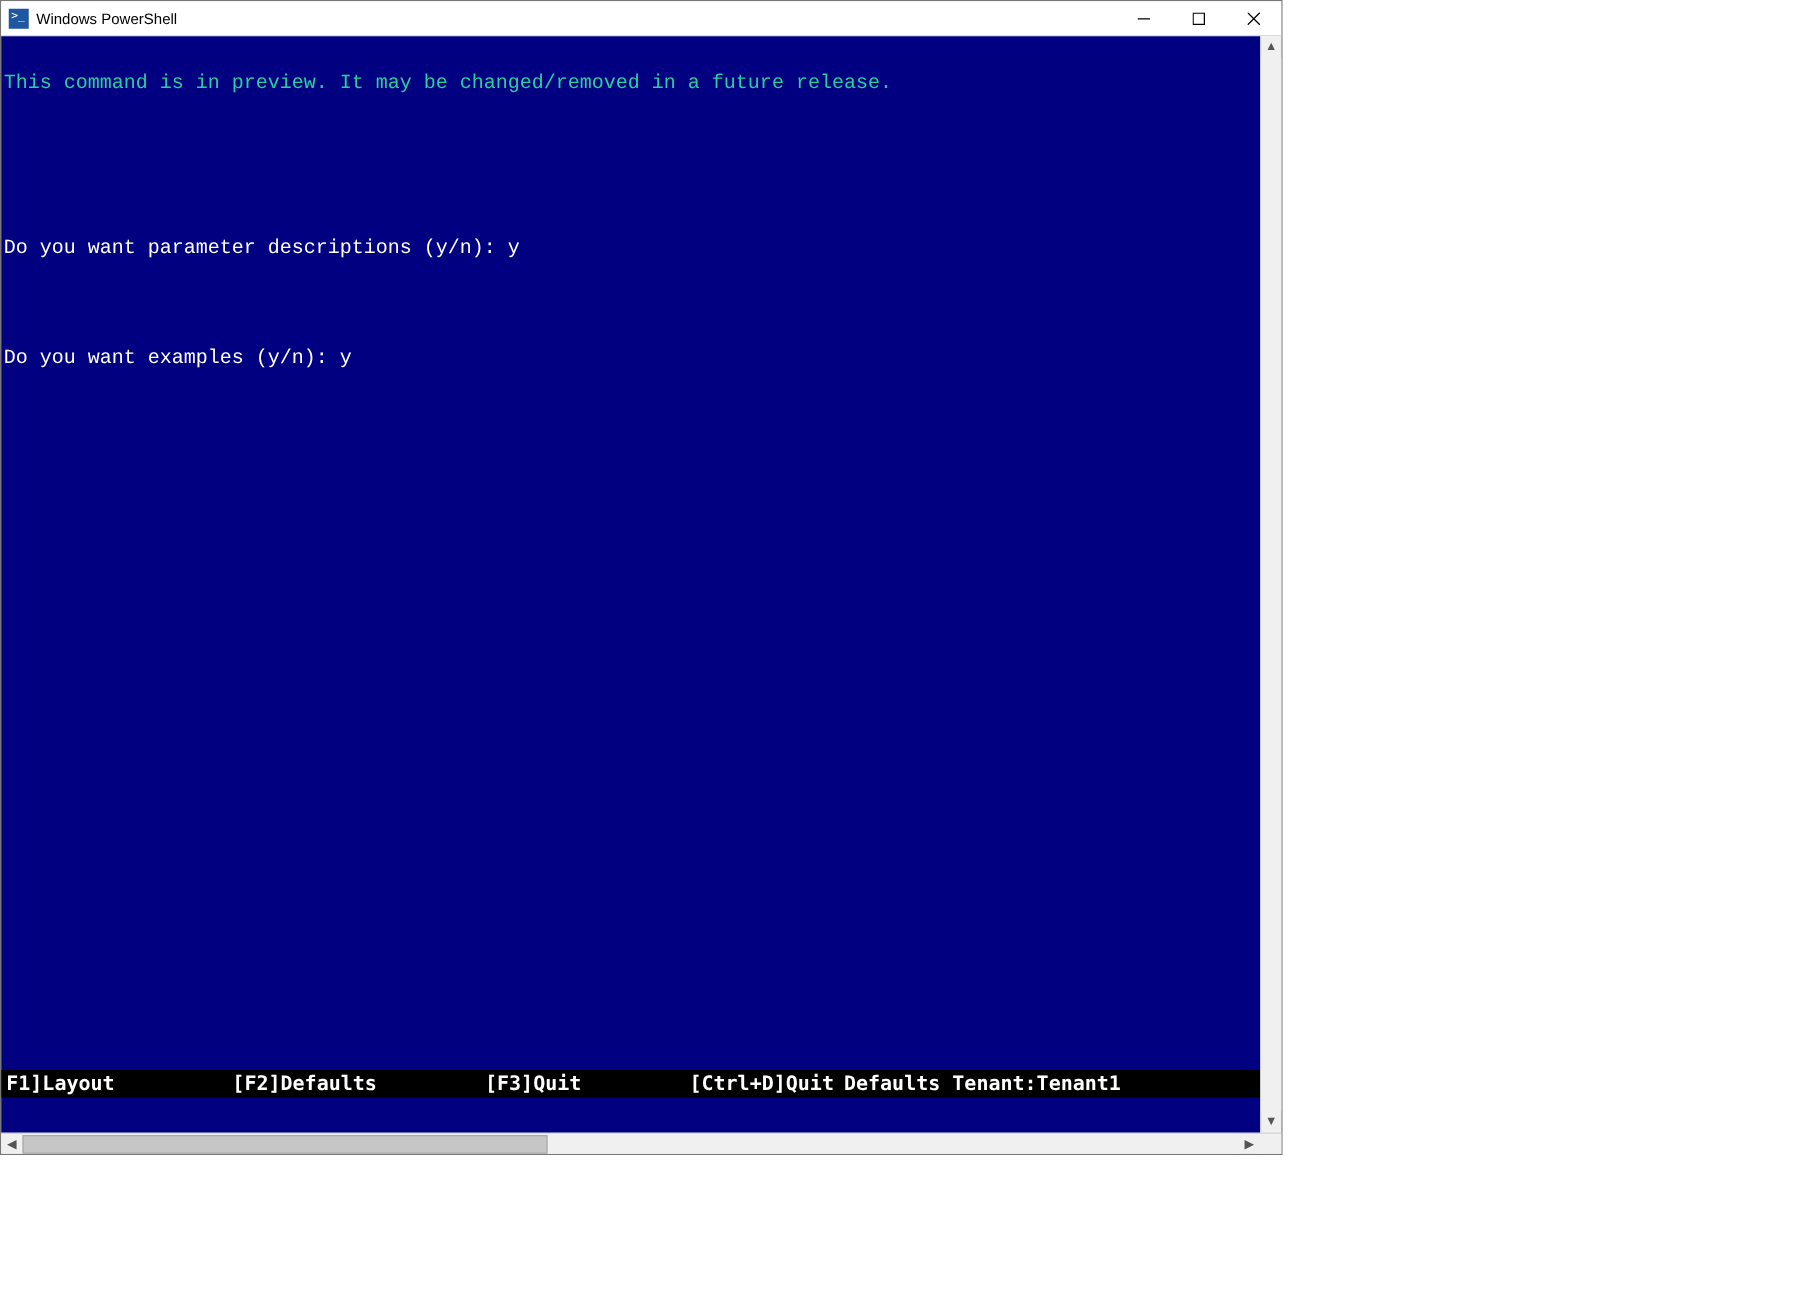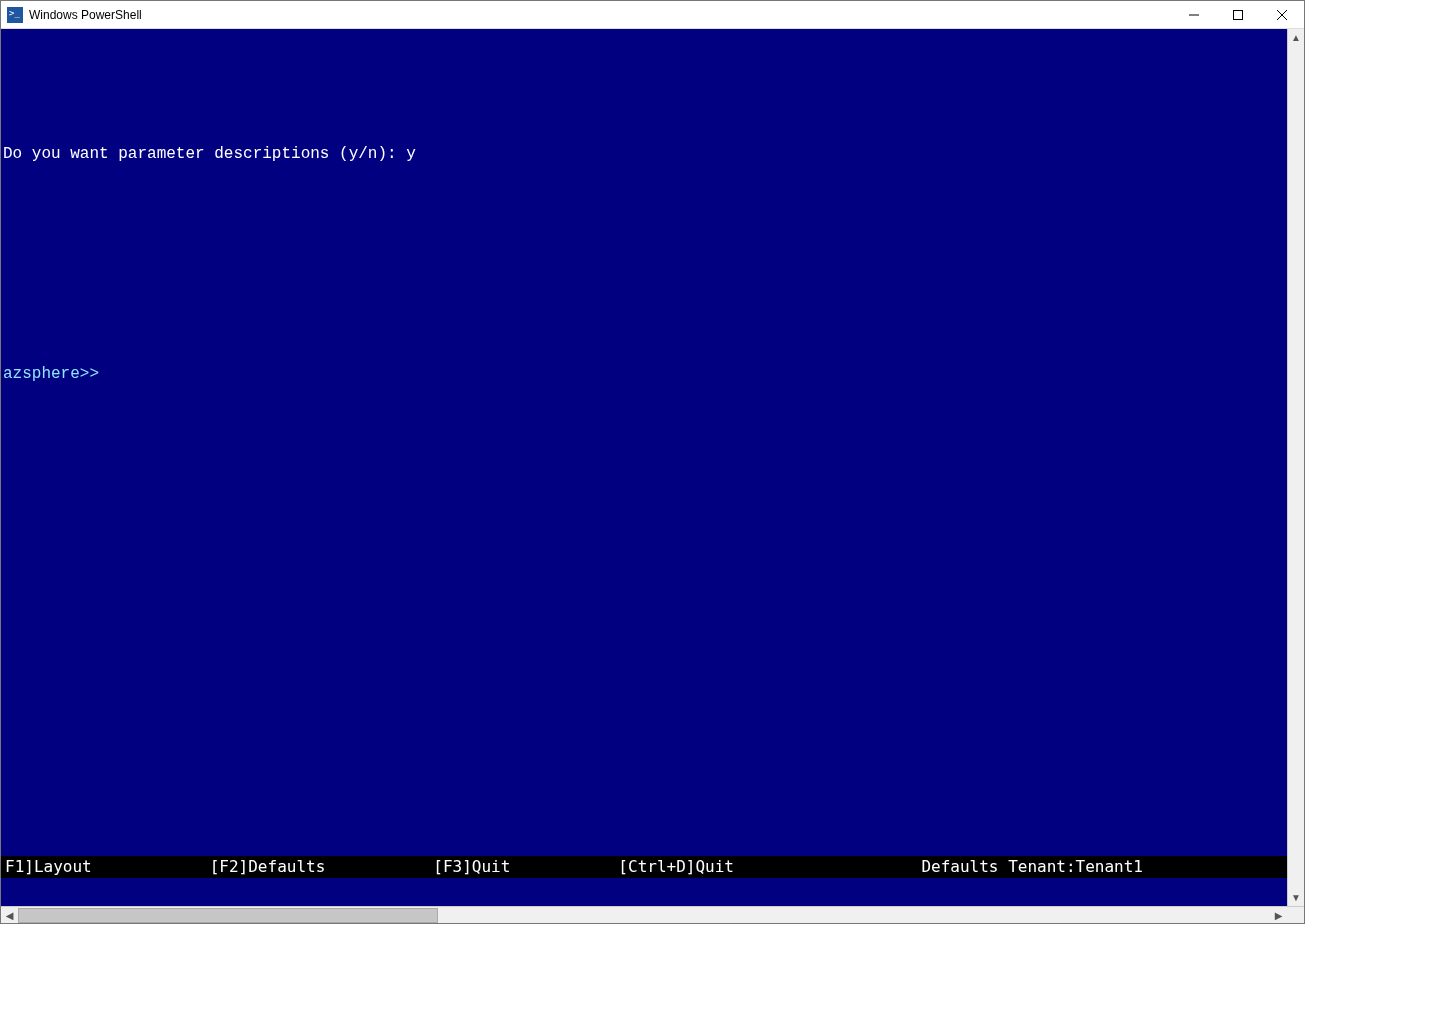"Windows PowerShell" .window { width: 1305px -> 1026px }
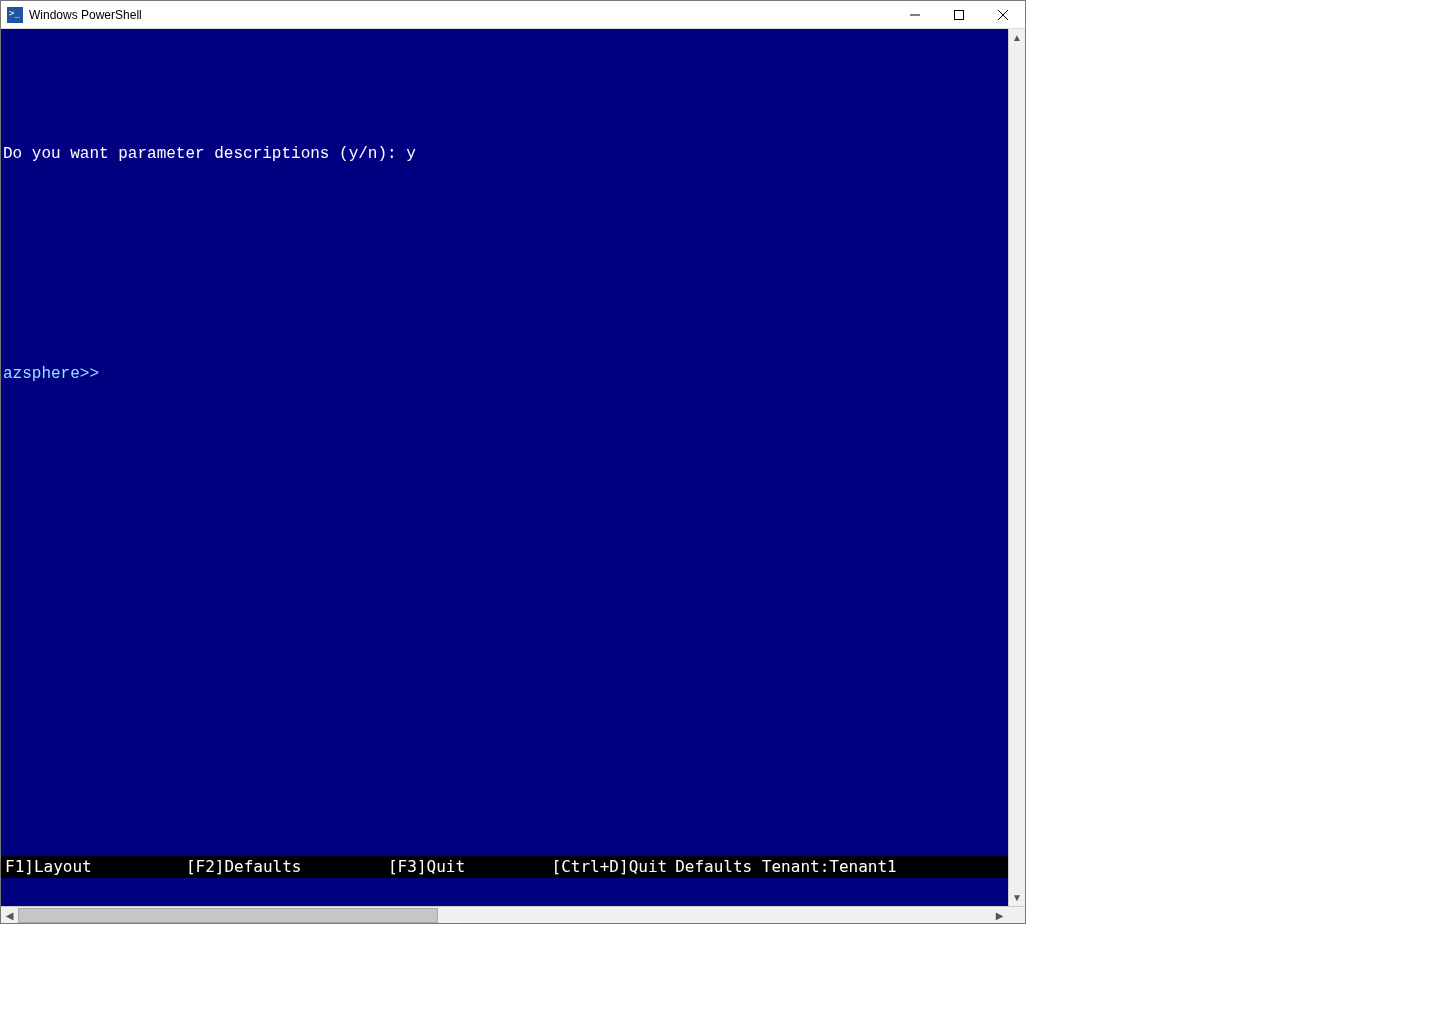"This command is in preview." div.line { html: none -> <div>This command is in preview. It may be changed/removed in a future release.</div> }
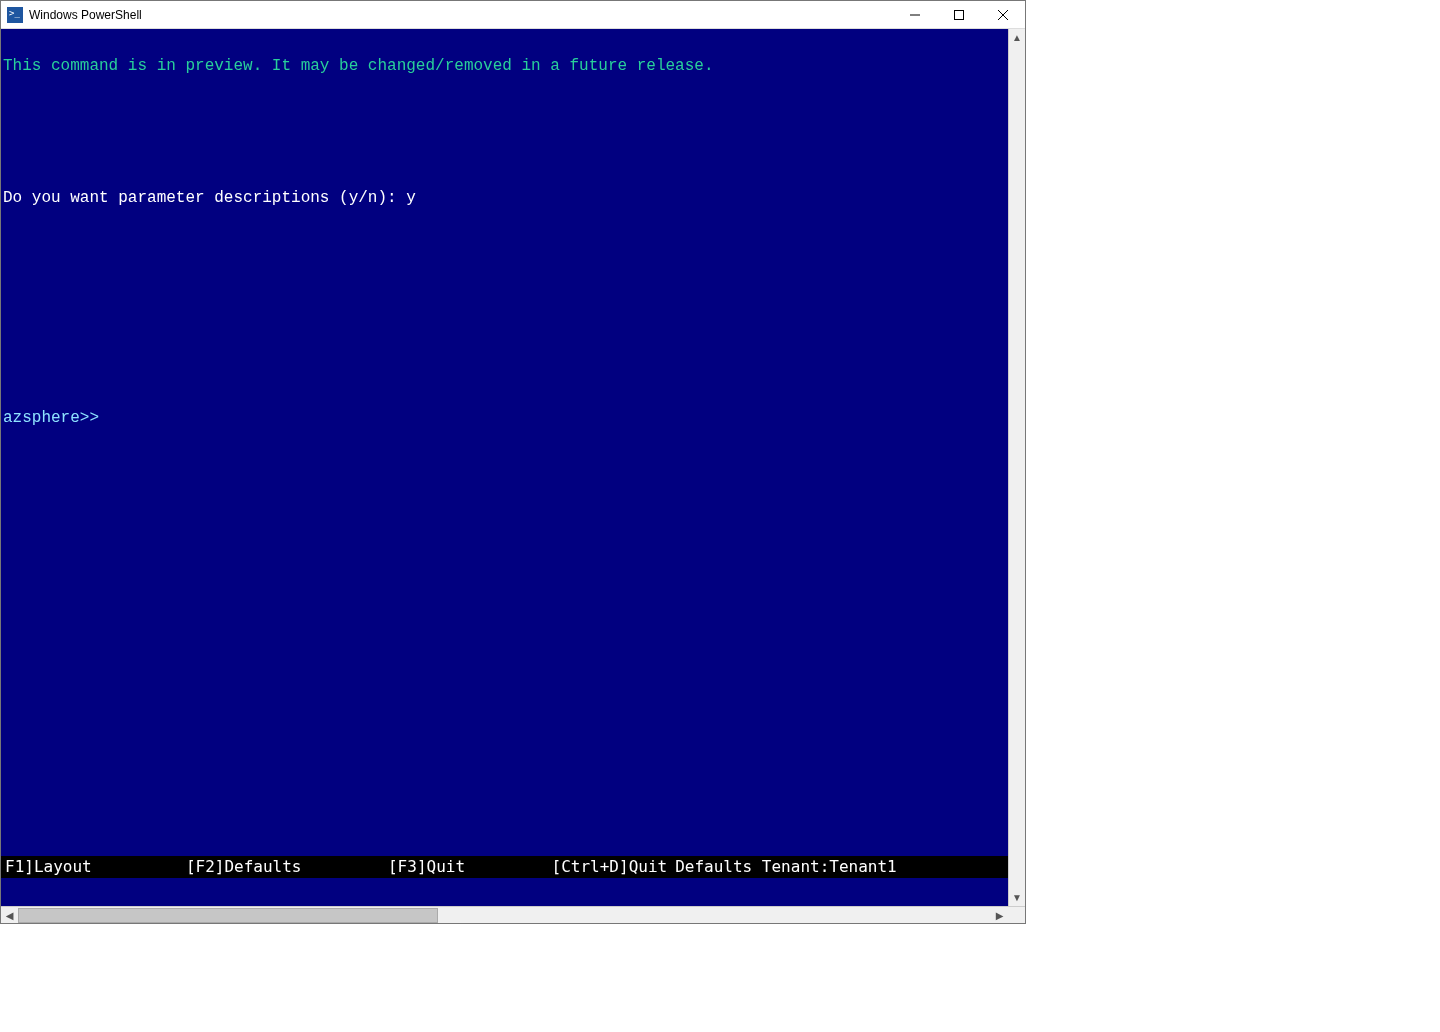"Do you want examples (y/n):" div.line { html: none -> <div>Do you want examples (y/n): y</div> }
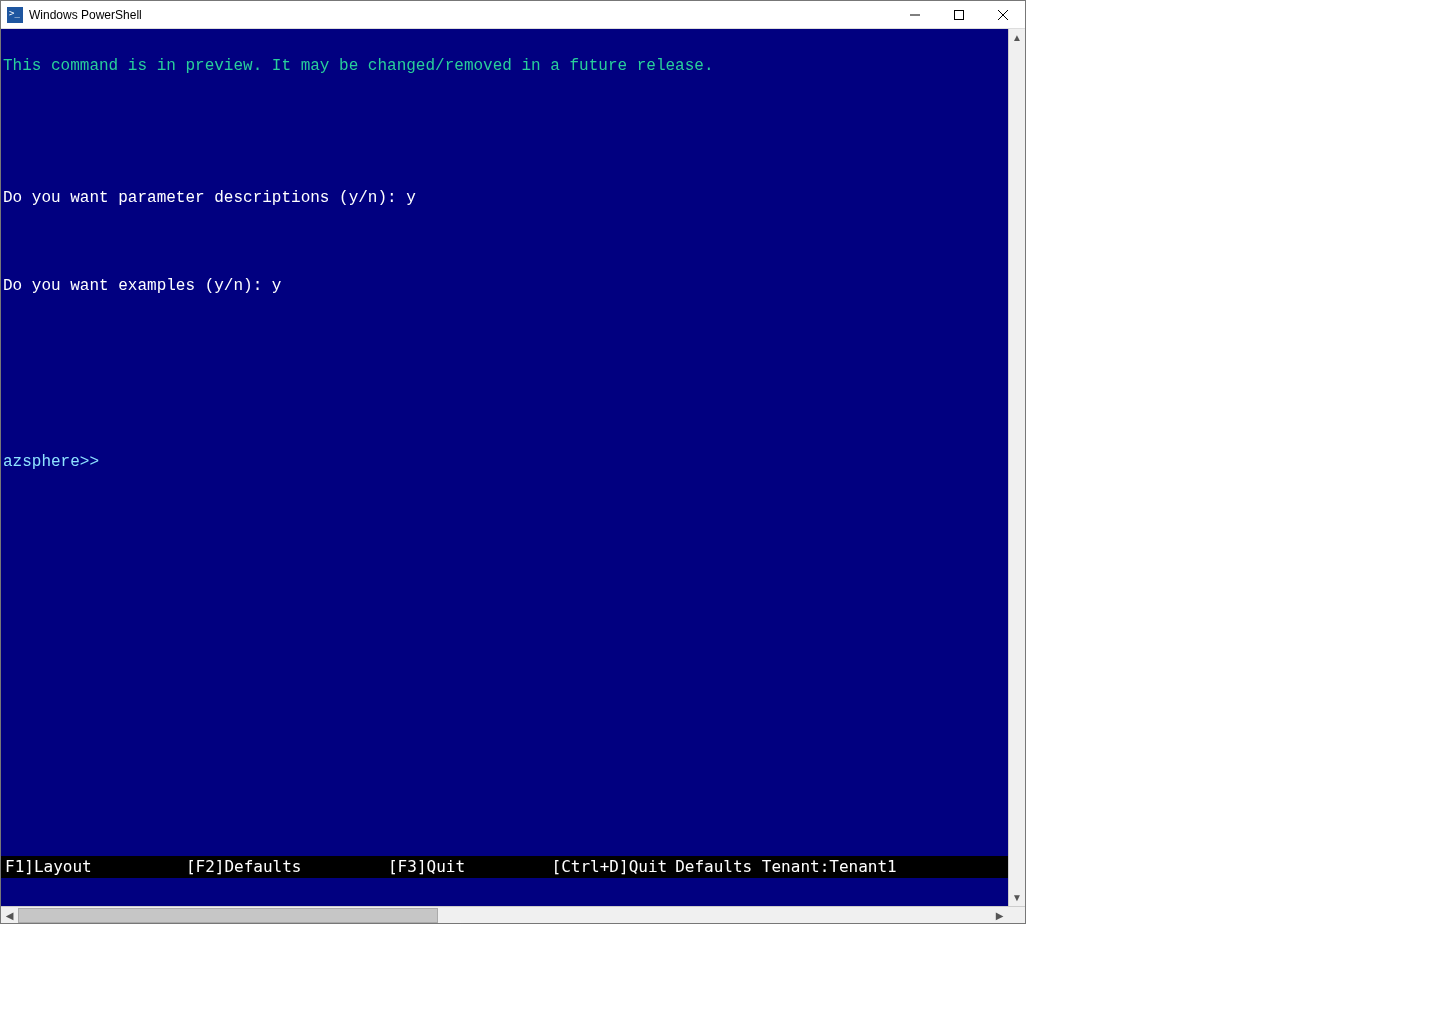"azsphere>>" div.line { html: <div>azsphere&gt;&gt;</div> -> none }
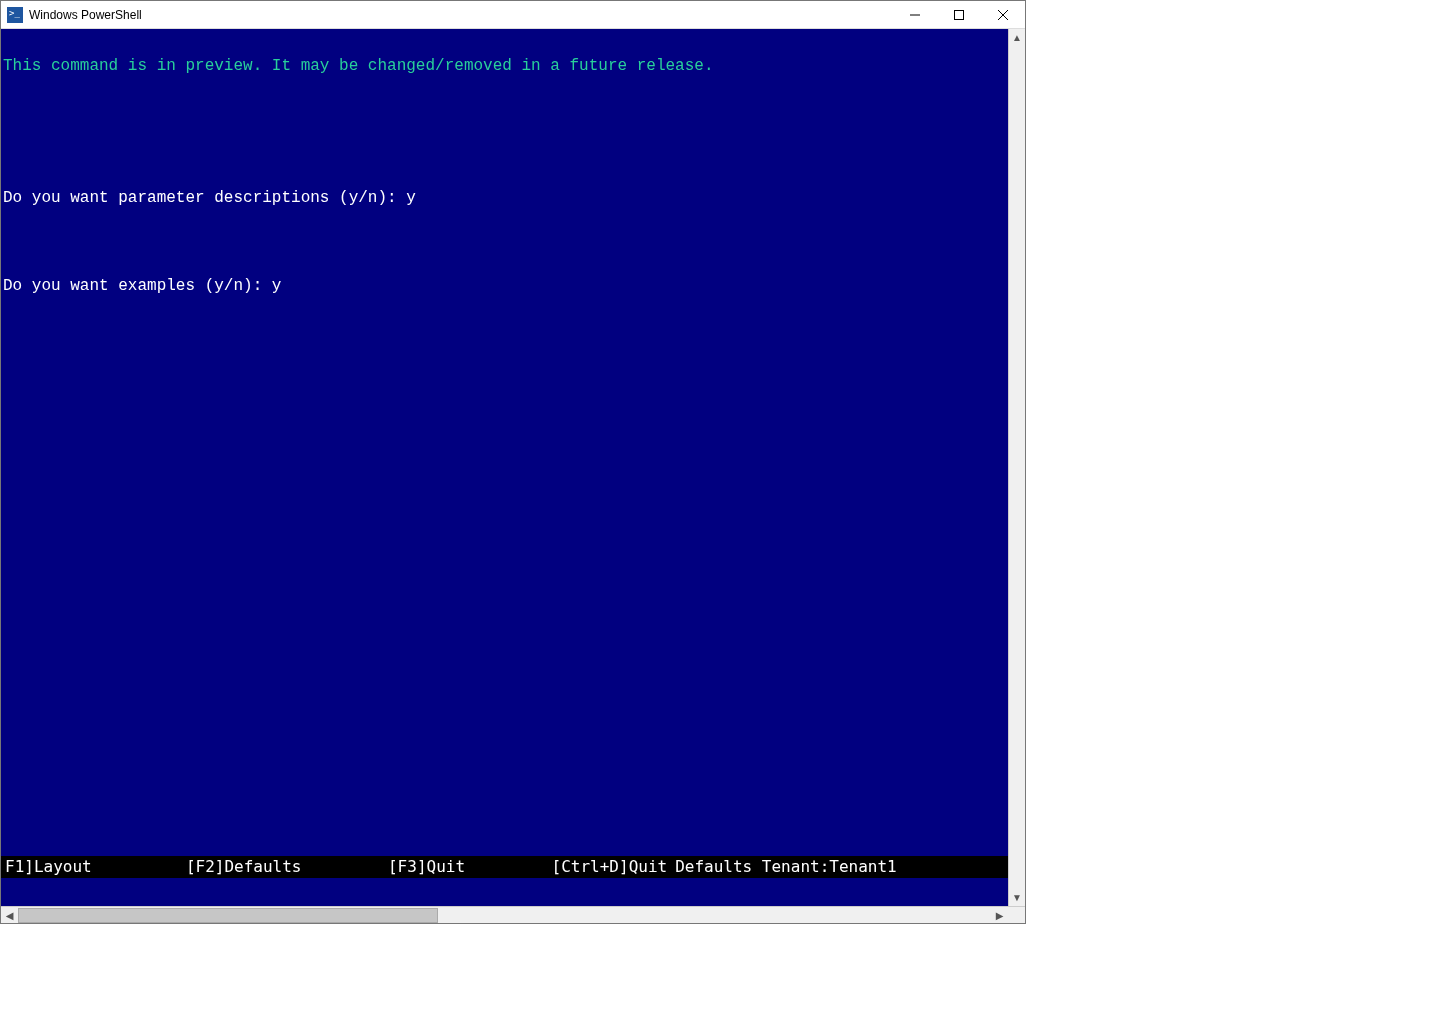"F1]Layout" .bottombar .item { font-weight: none -> bold }
